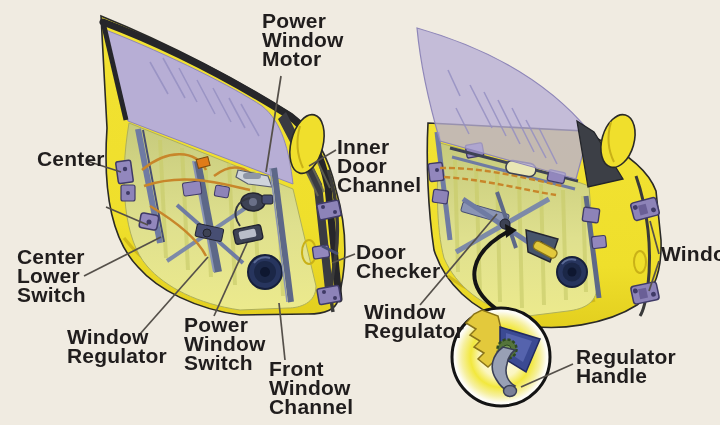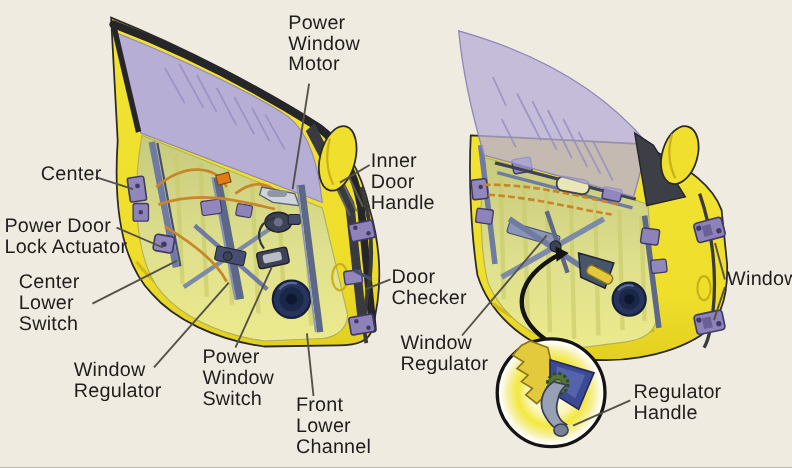"Power" .lbl { font-size: 18px -> 21px; font-weight: normal -> bold }
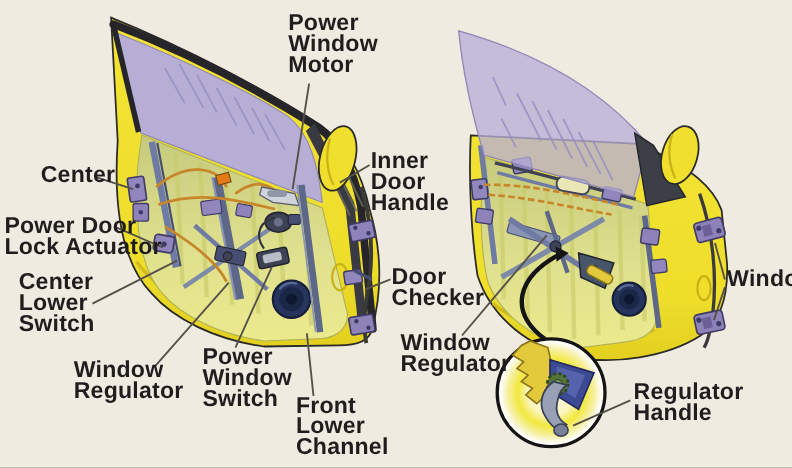"Inner" div.lbl { text: Handle -> Channel }
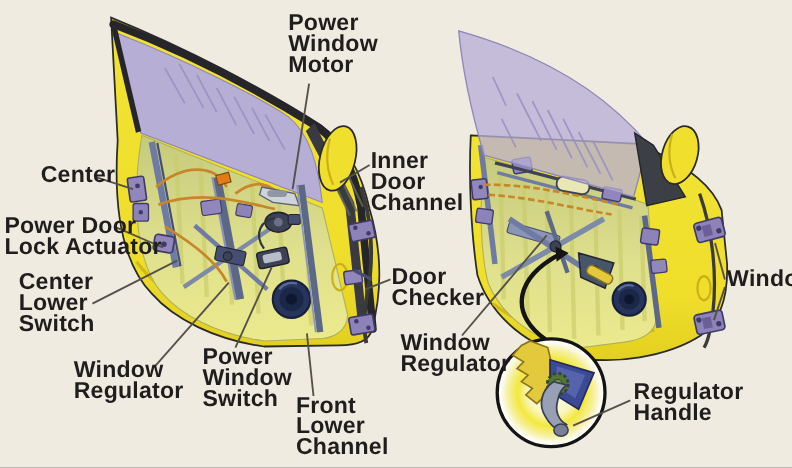"Power Door" div.lbl { html: <div>Power Door Lock Actuator</div> -> none }
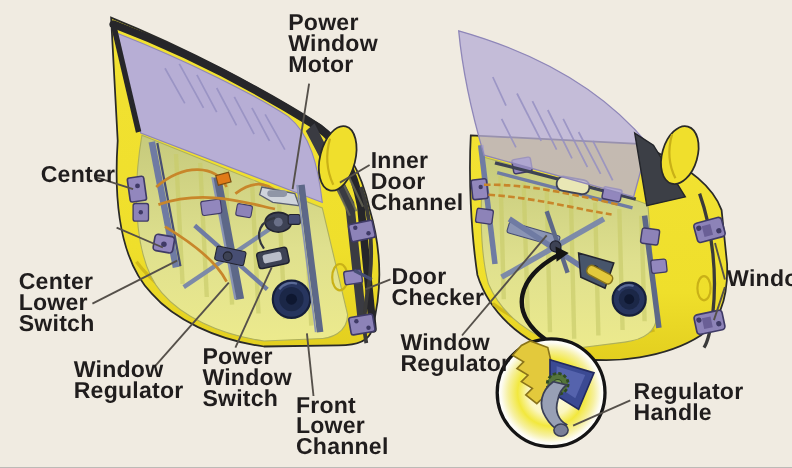"Front" div.lbl { text: Lower -> Window }
